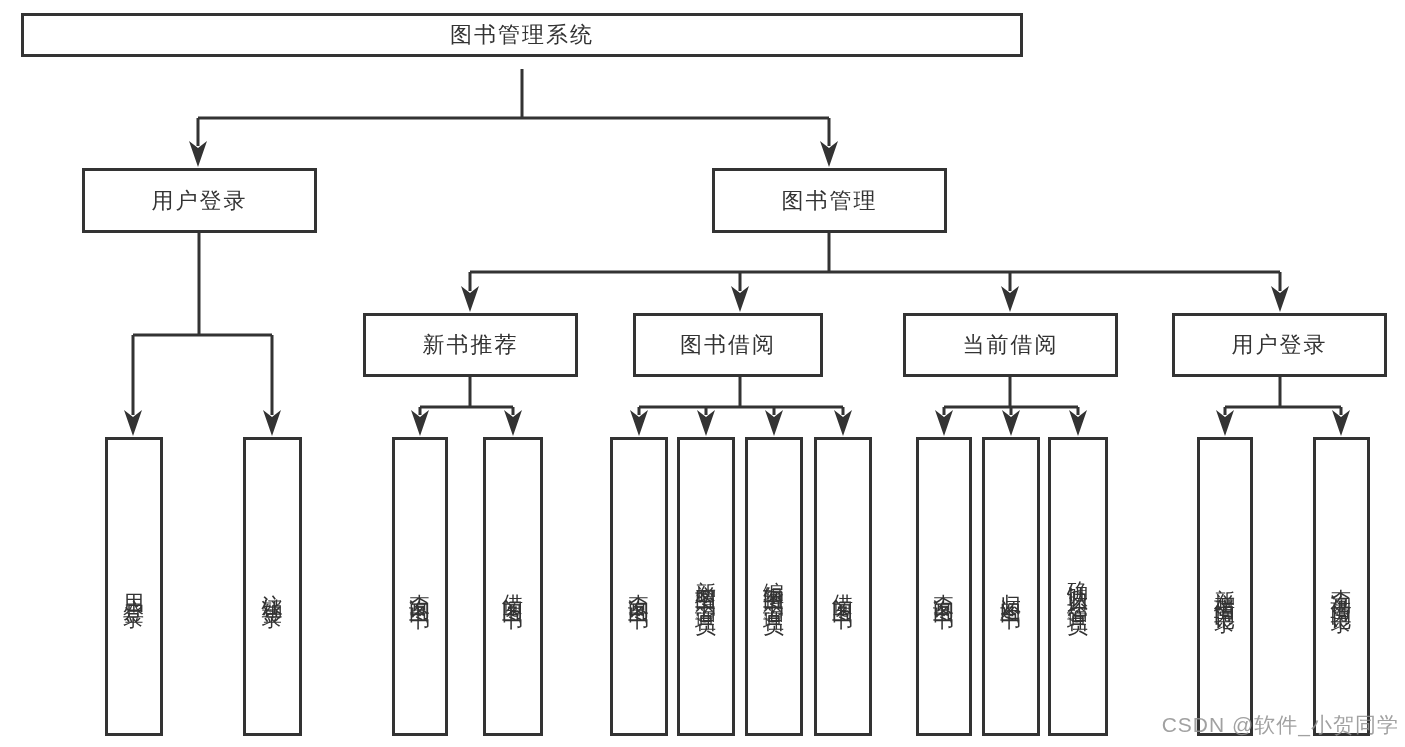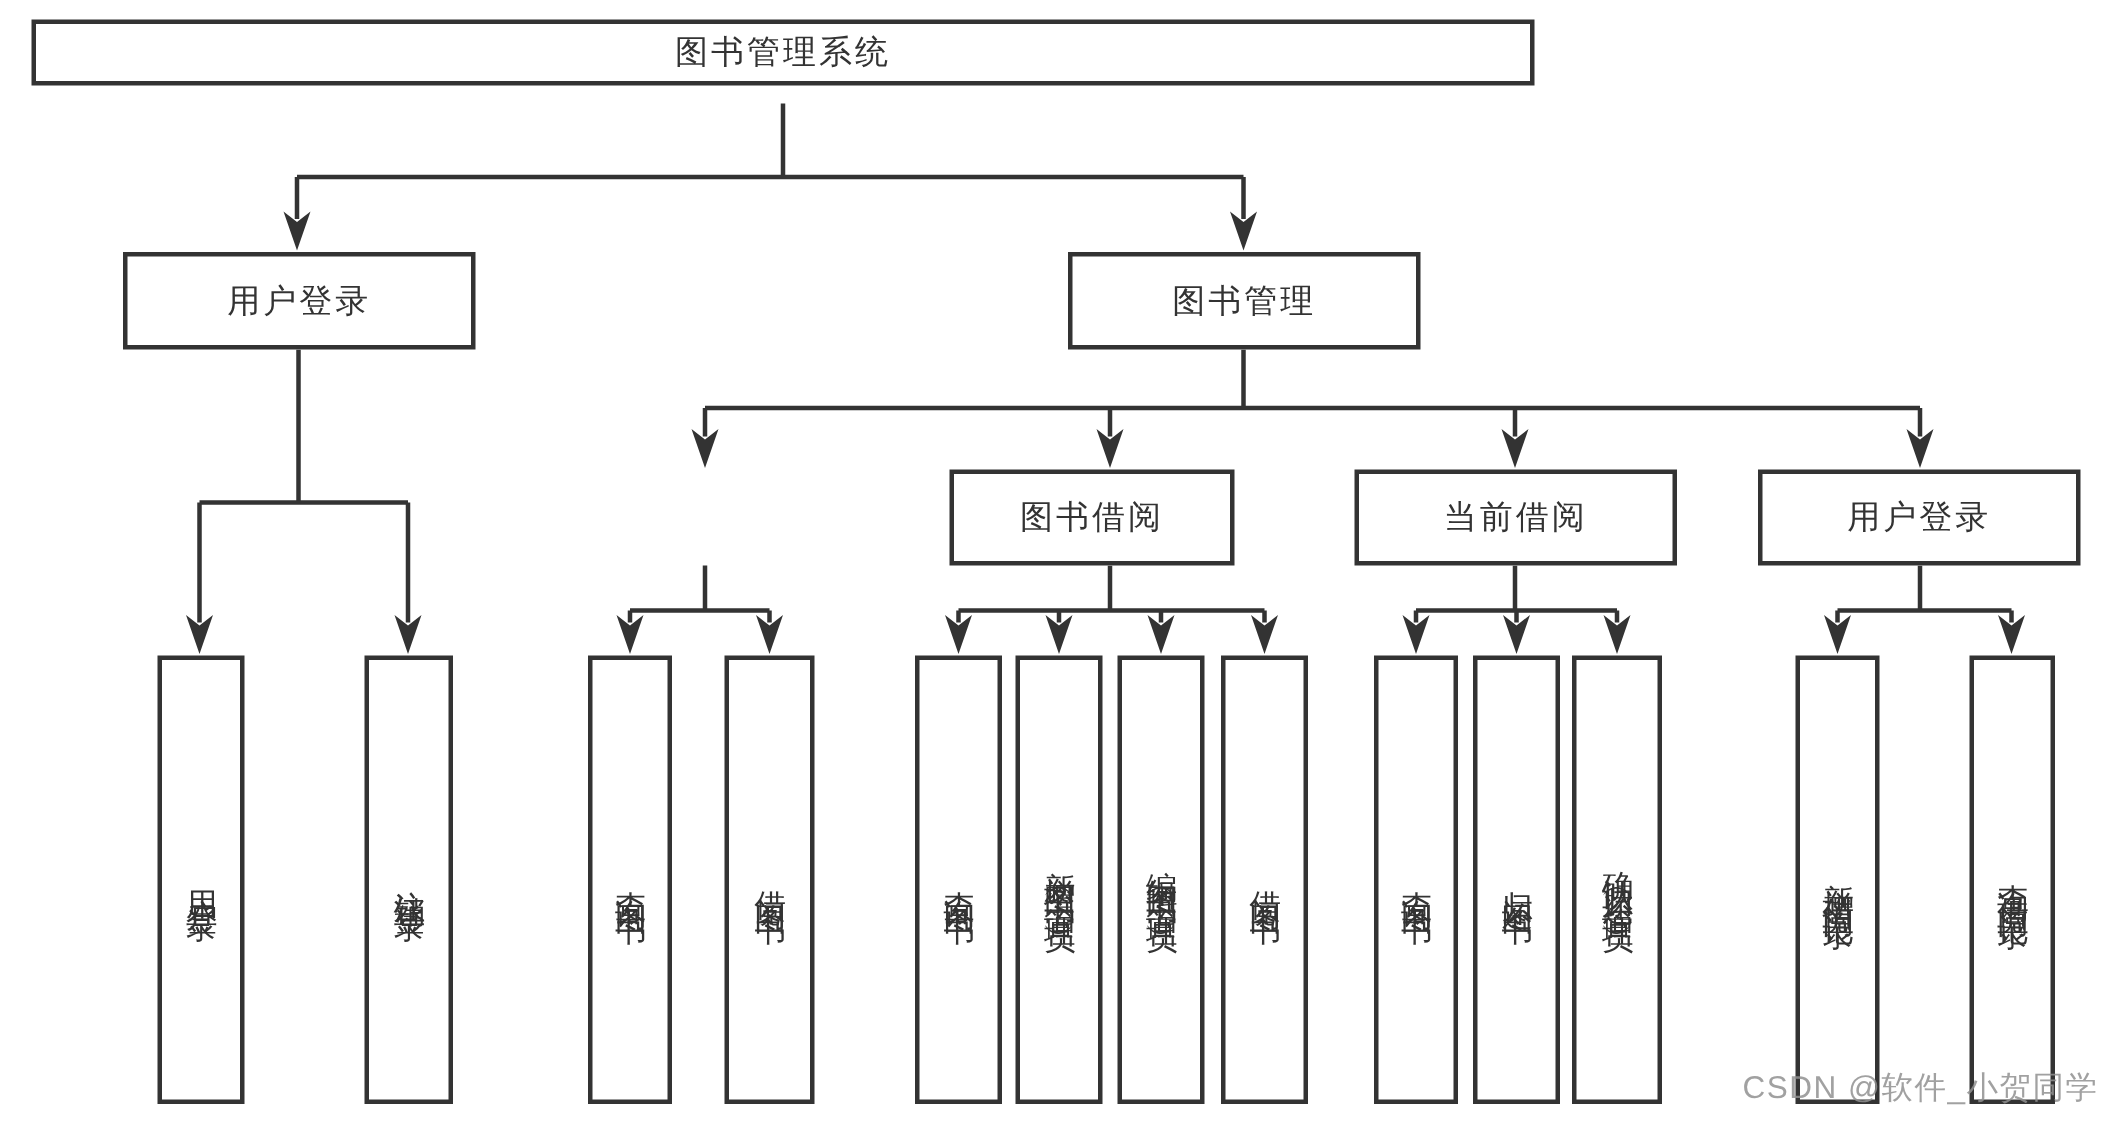"新书推荐" div.box { html: none -> <div>新书推荐</div> }
